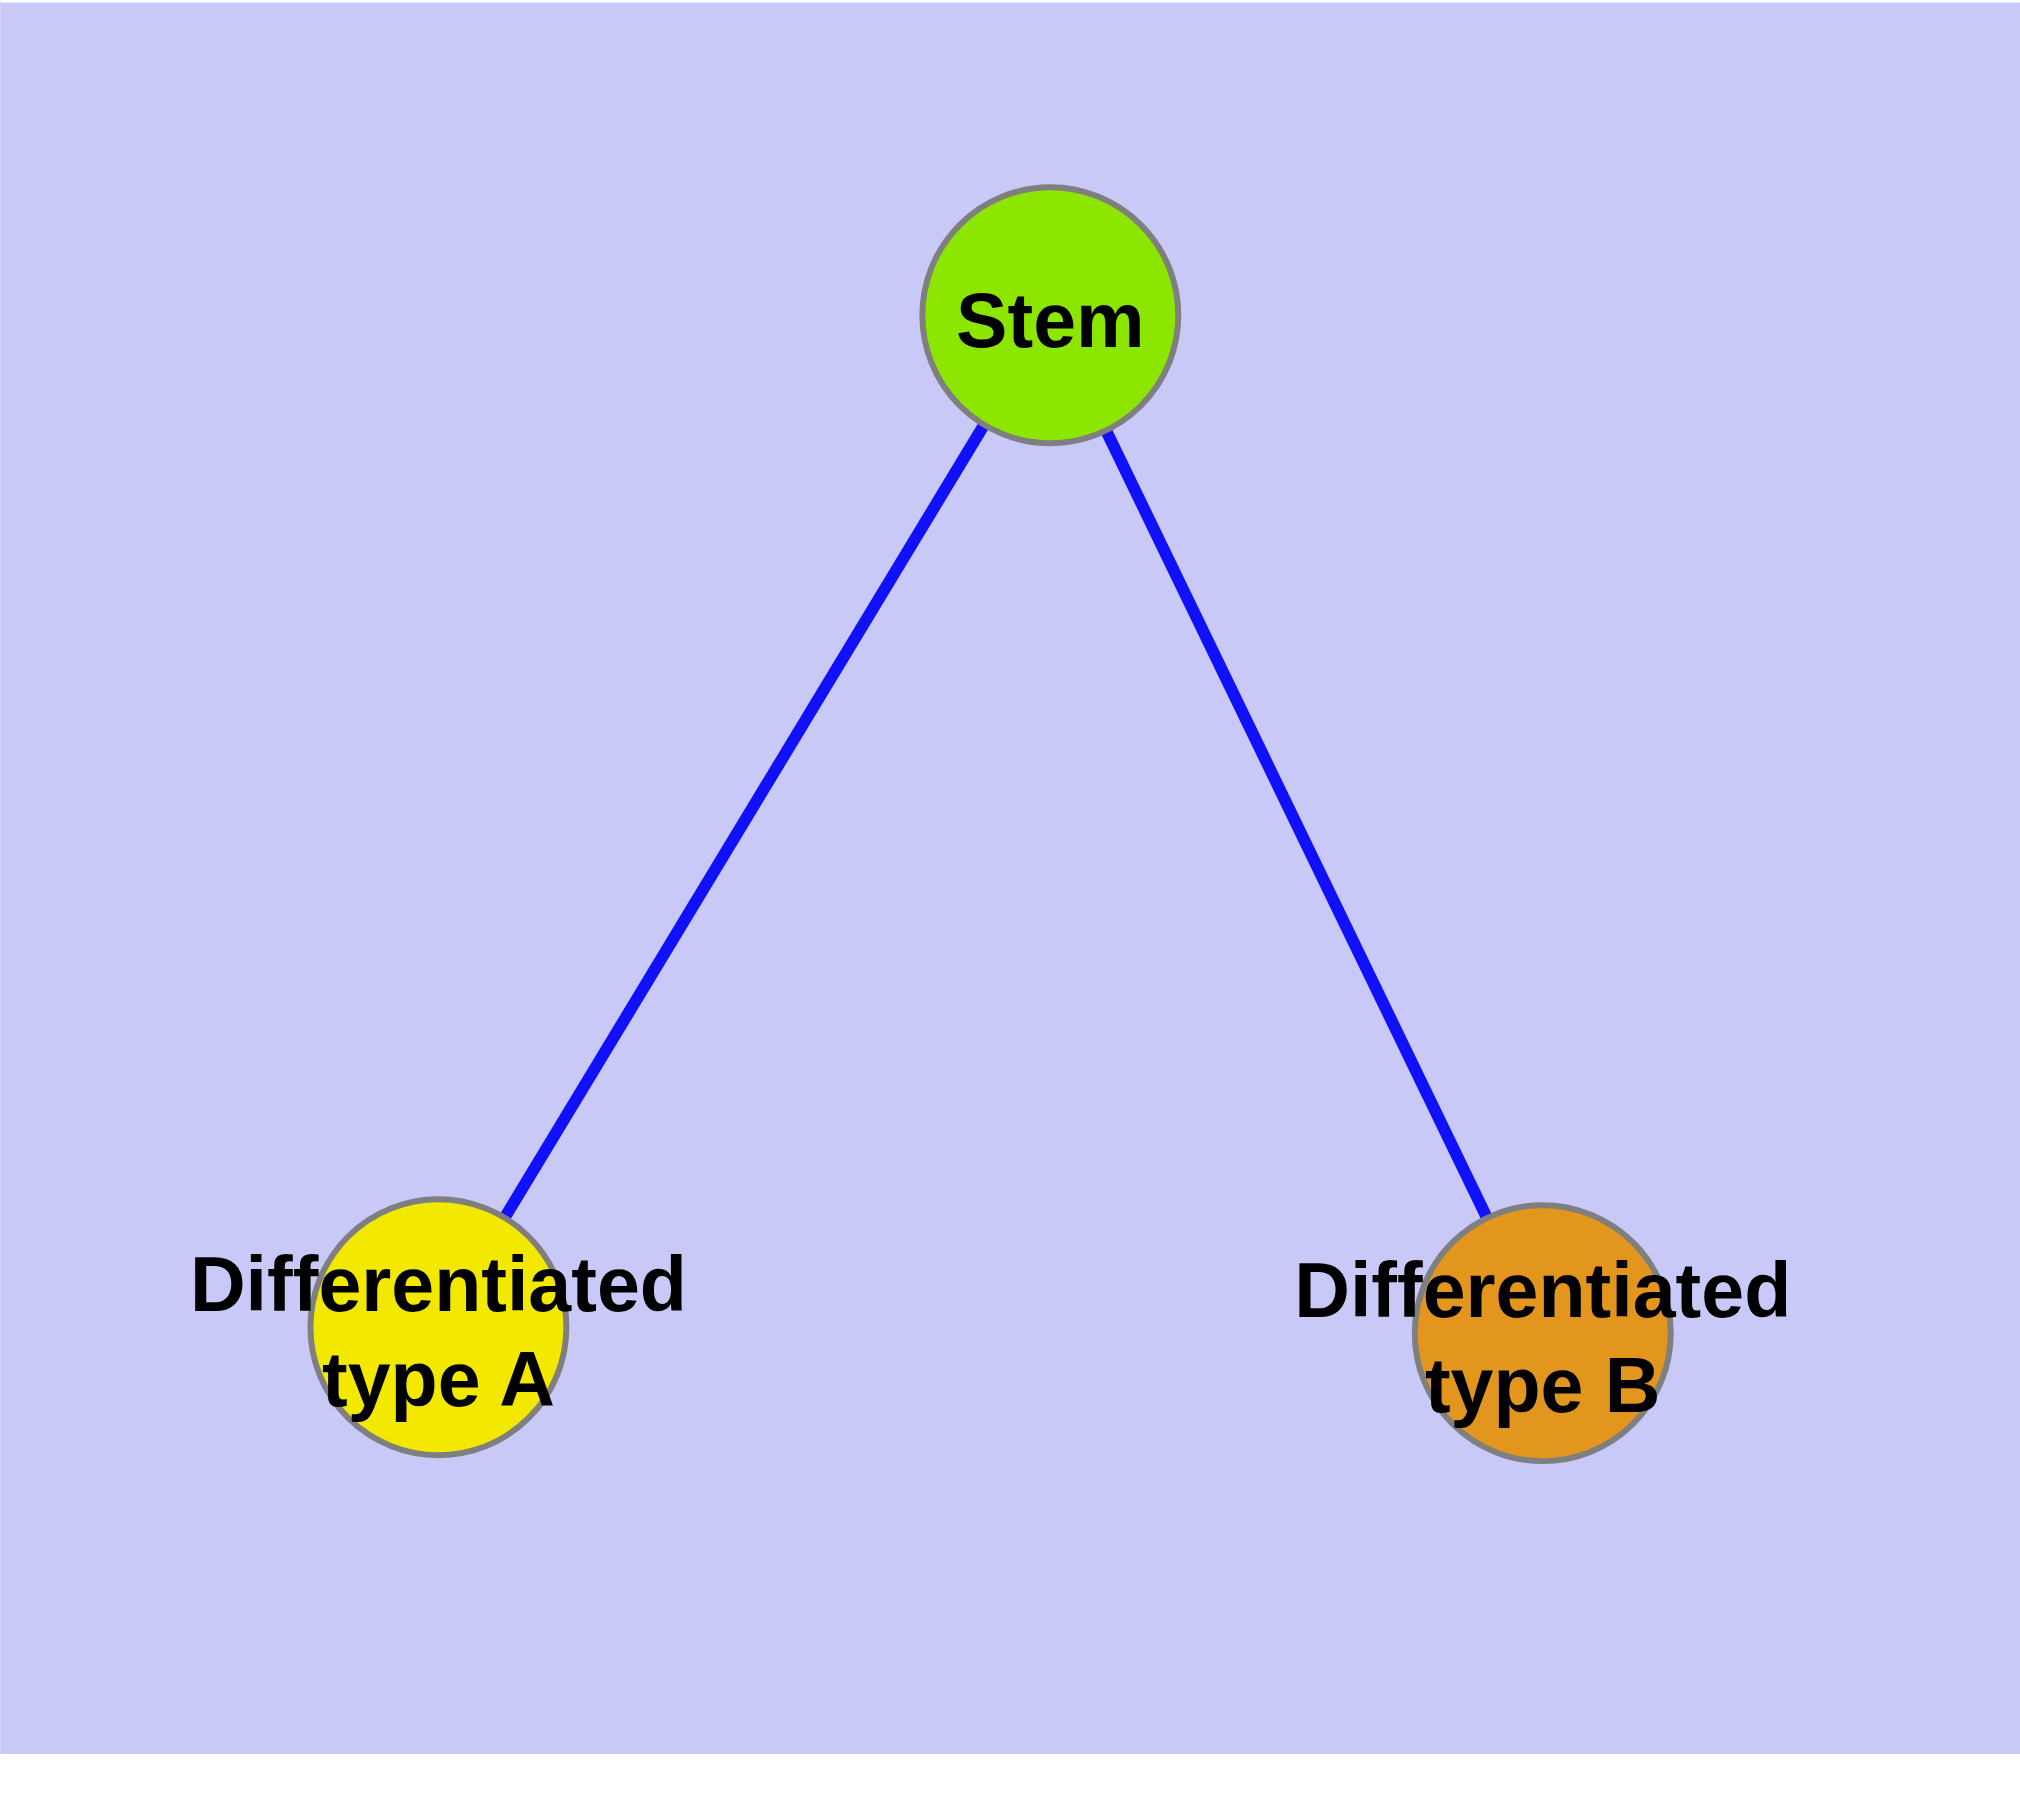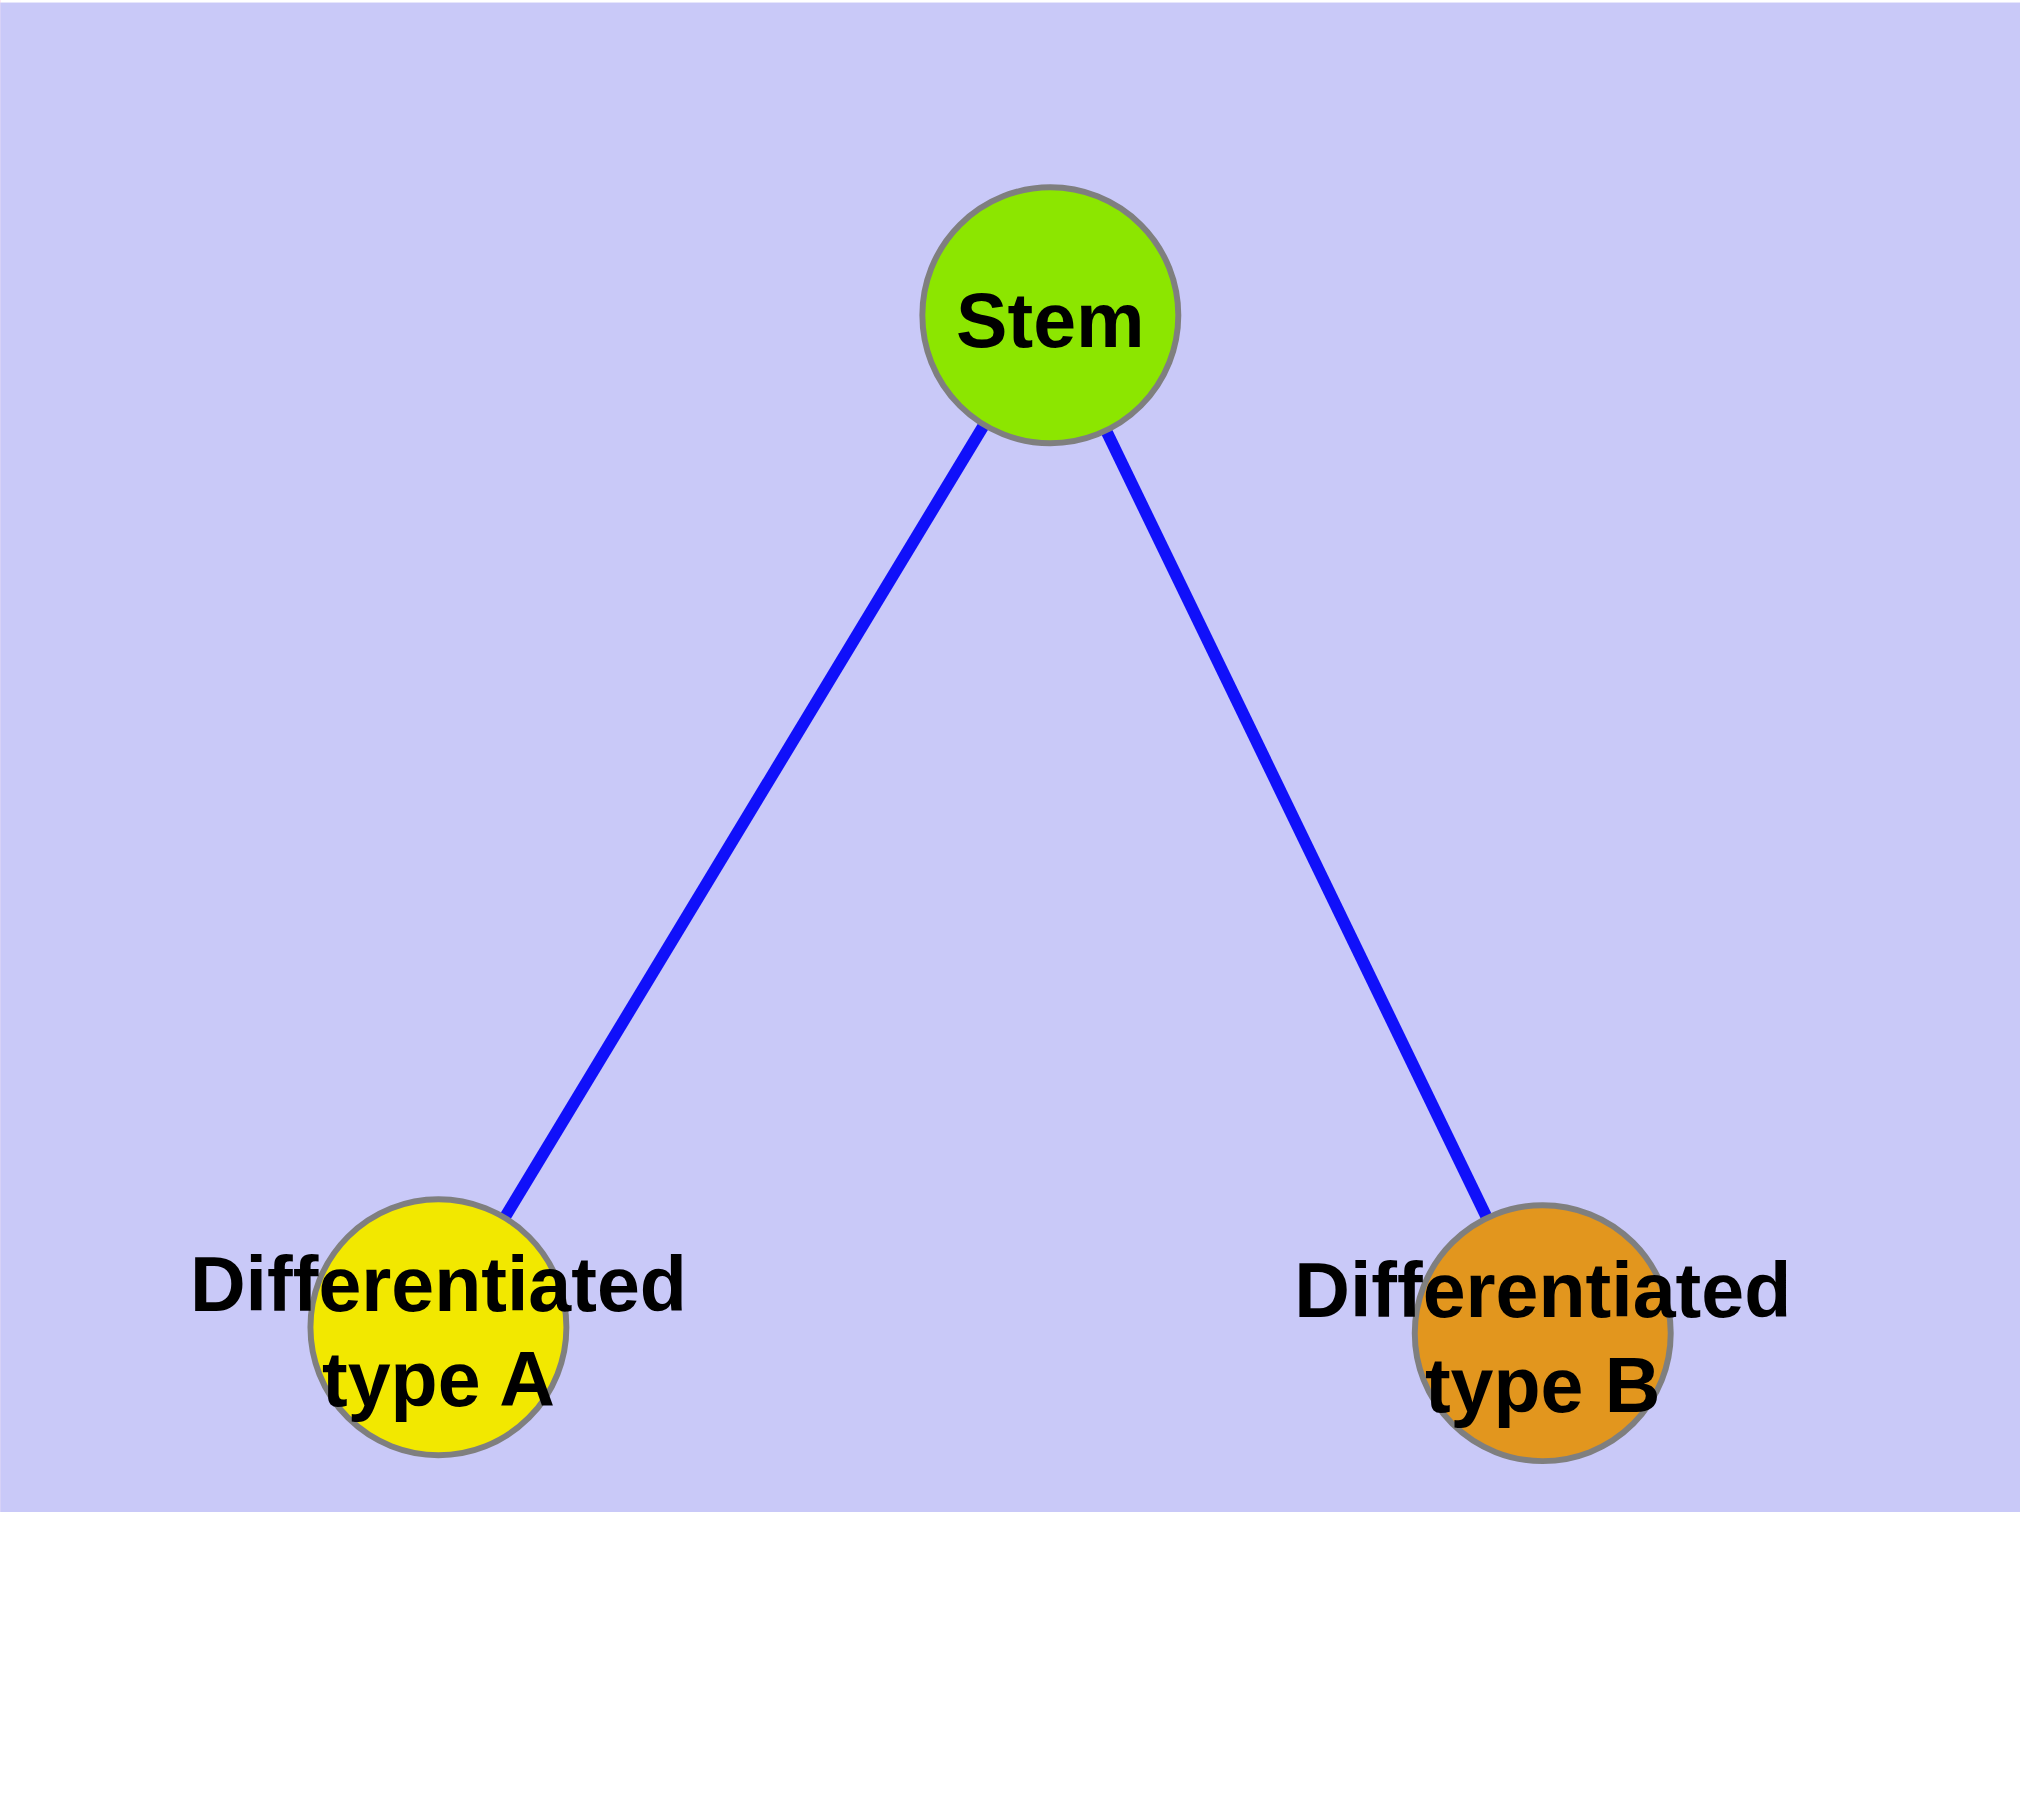"Stem" .page { height: 1512px -> 1754px }
